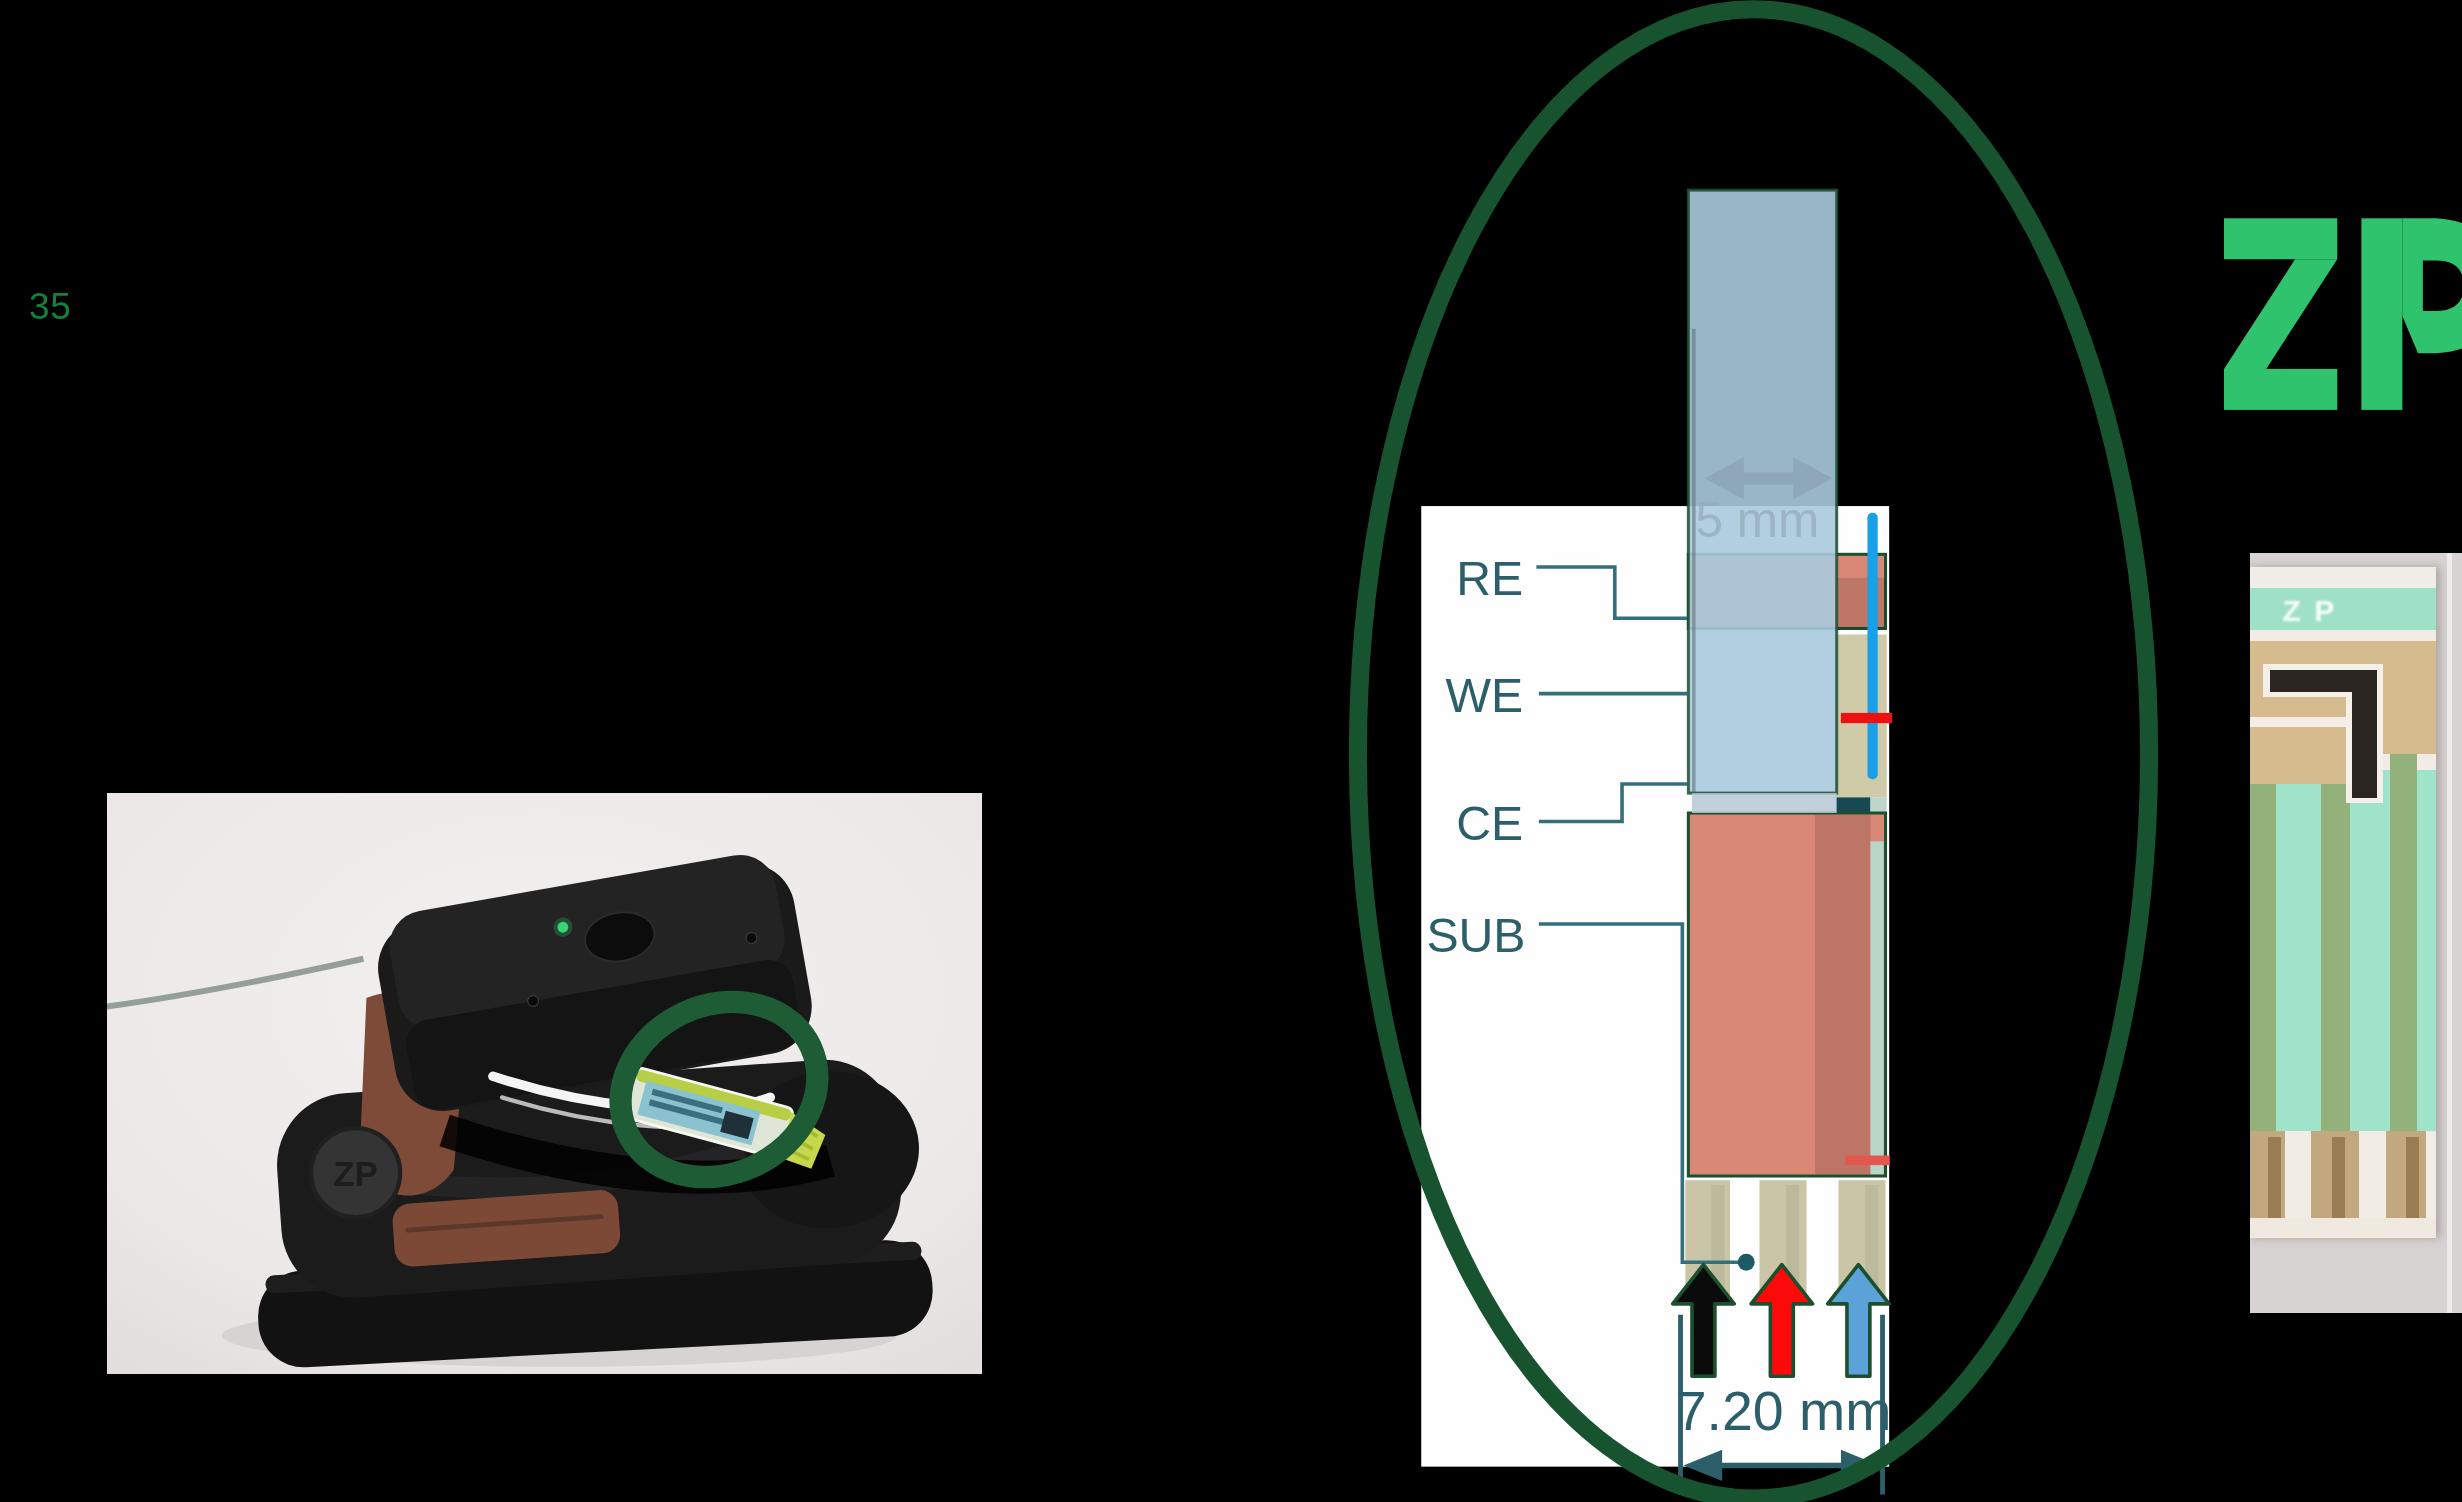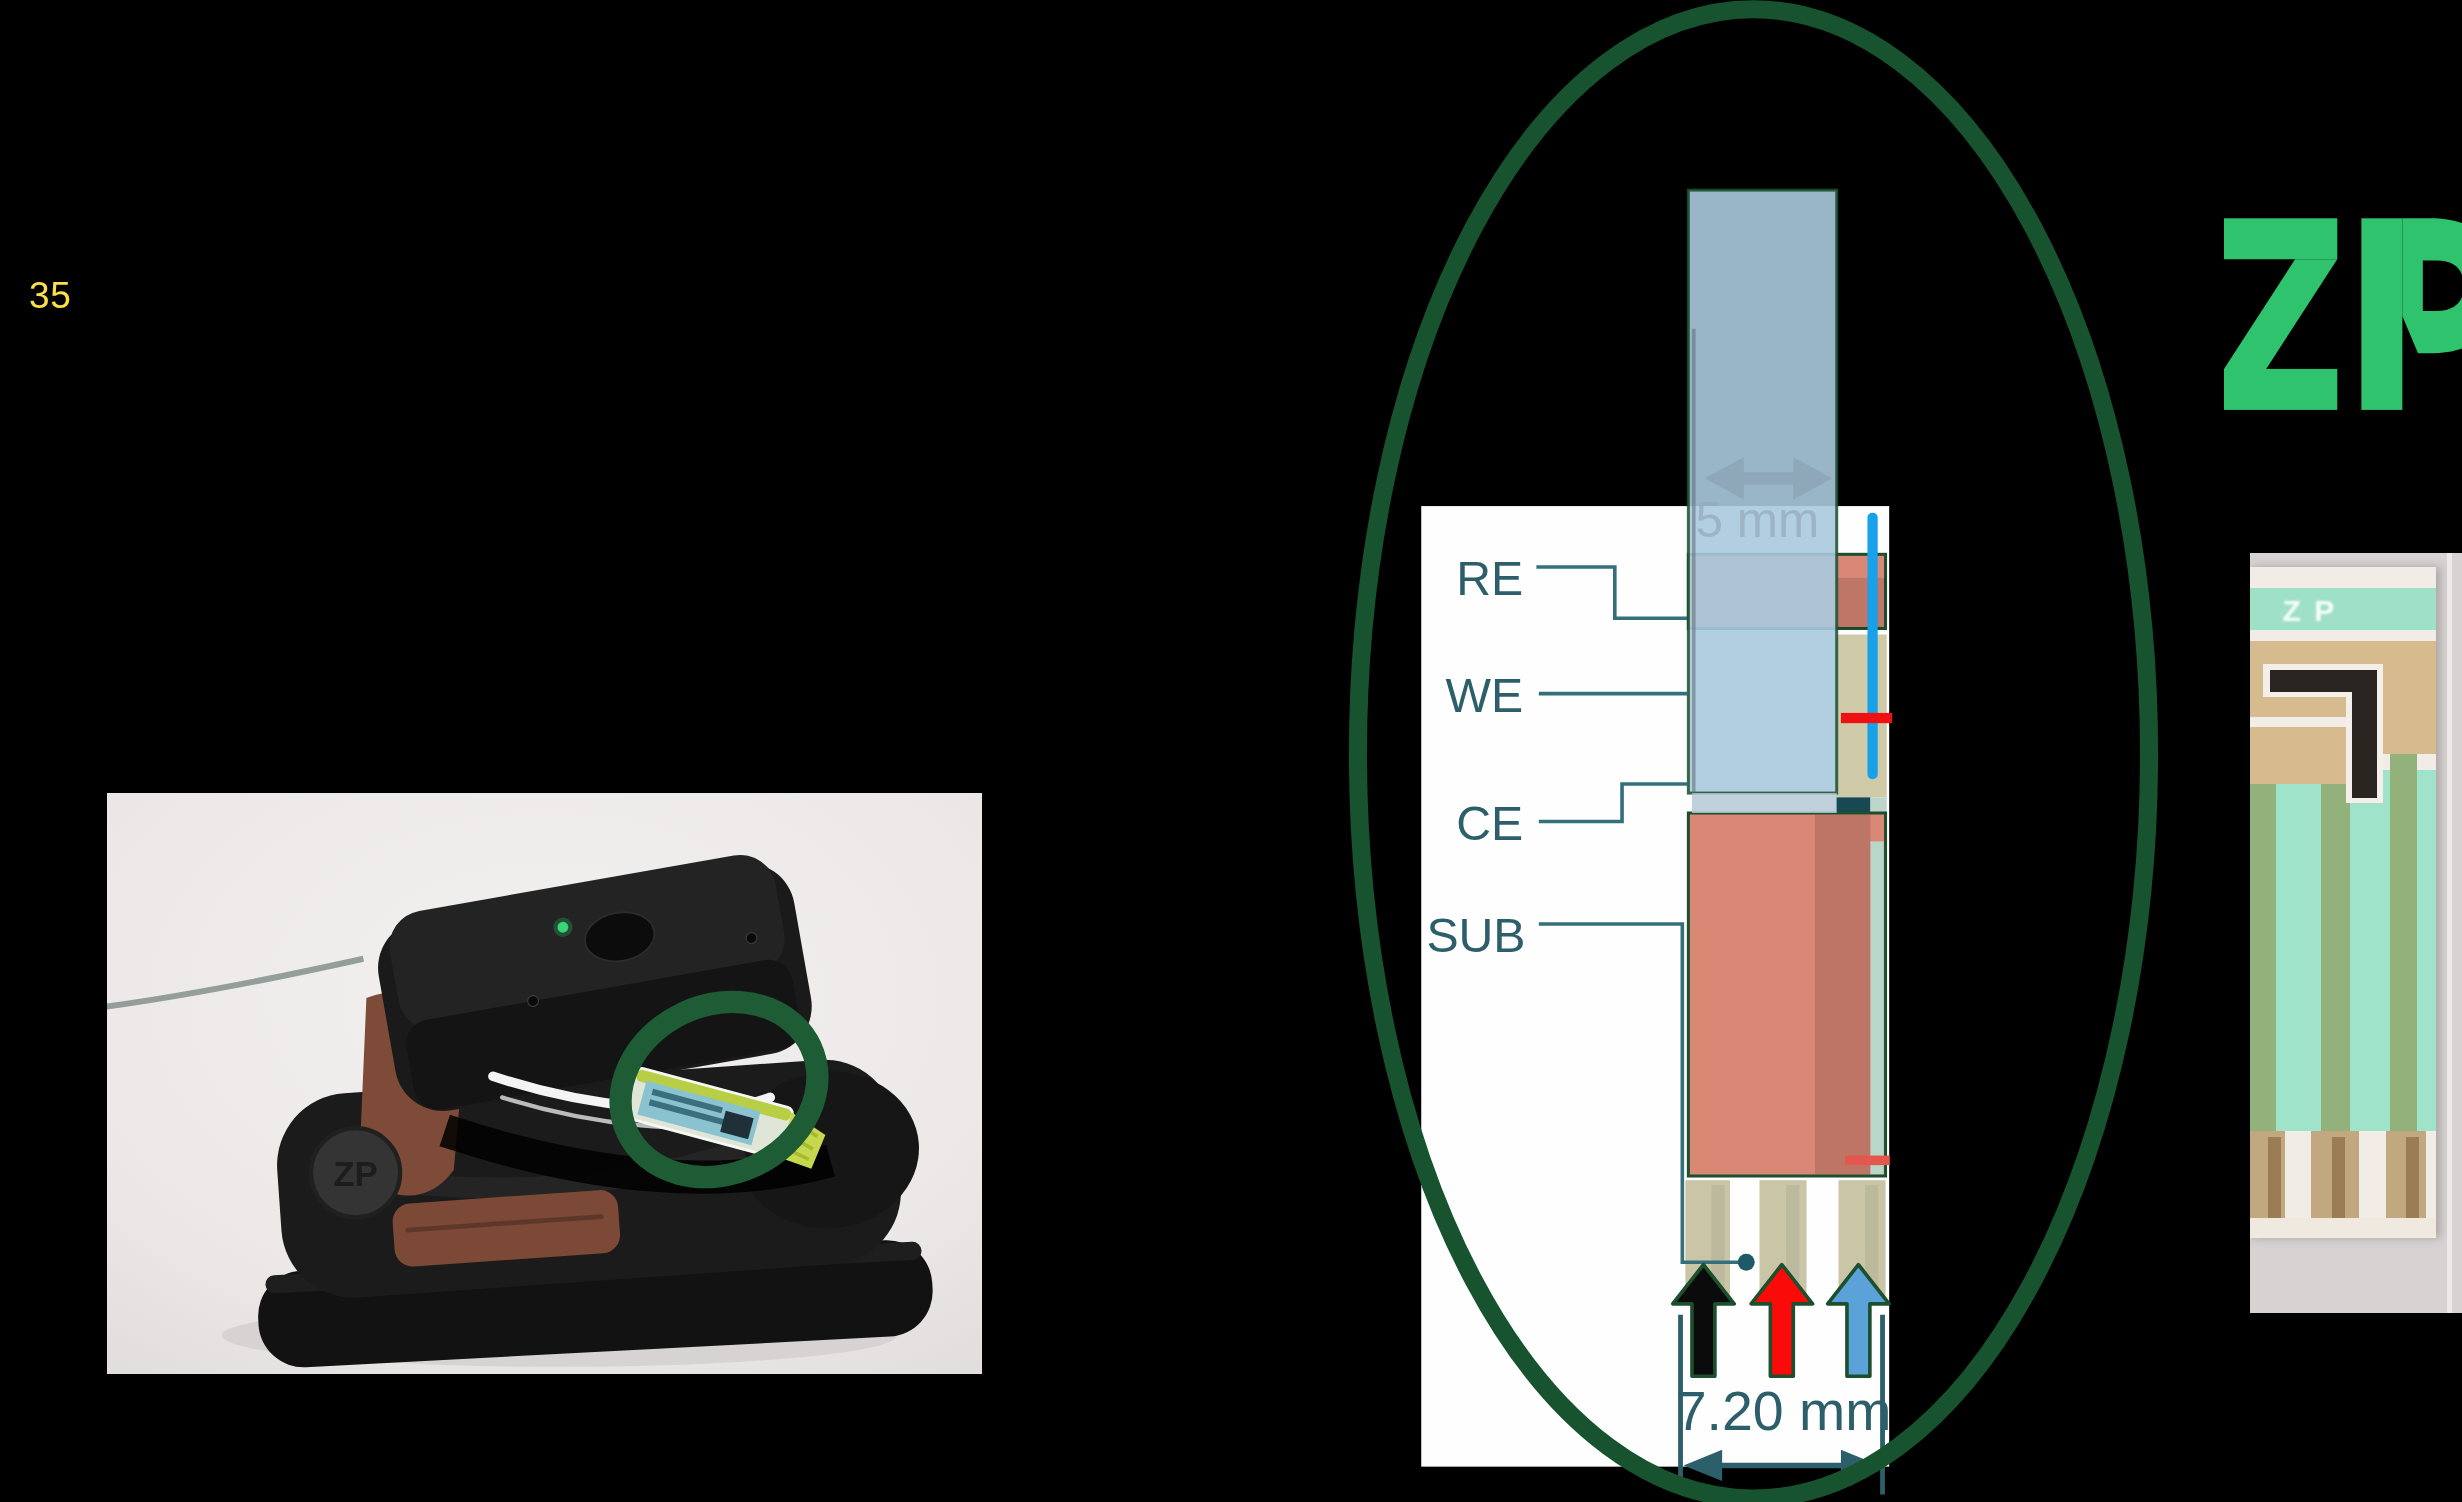"35" .page-number { color: #fde047 -> #15803d; top: 275px -> 286px }
